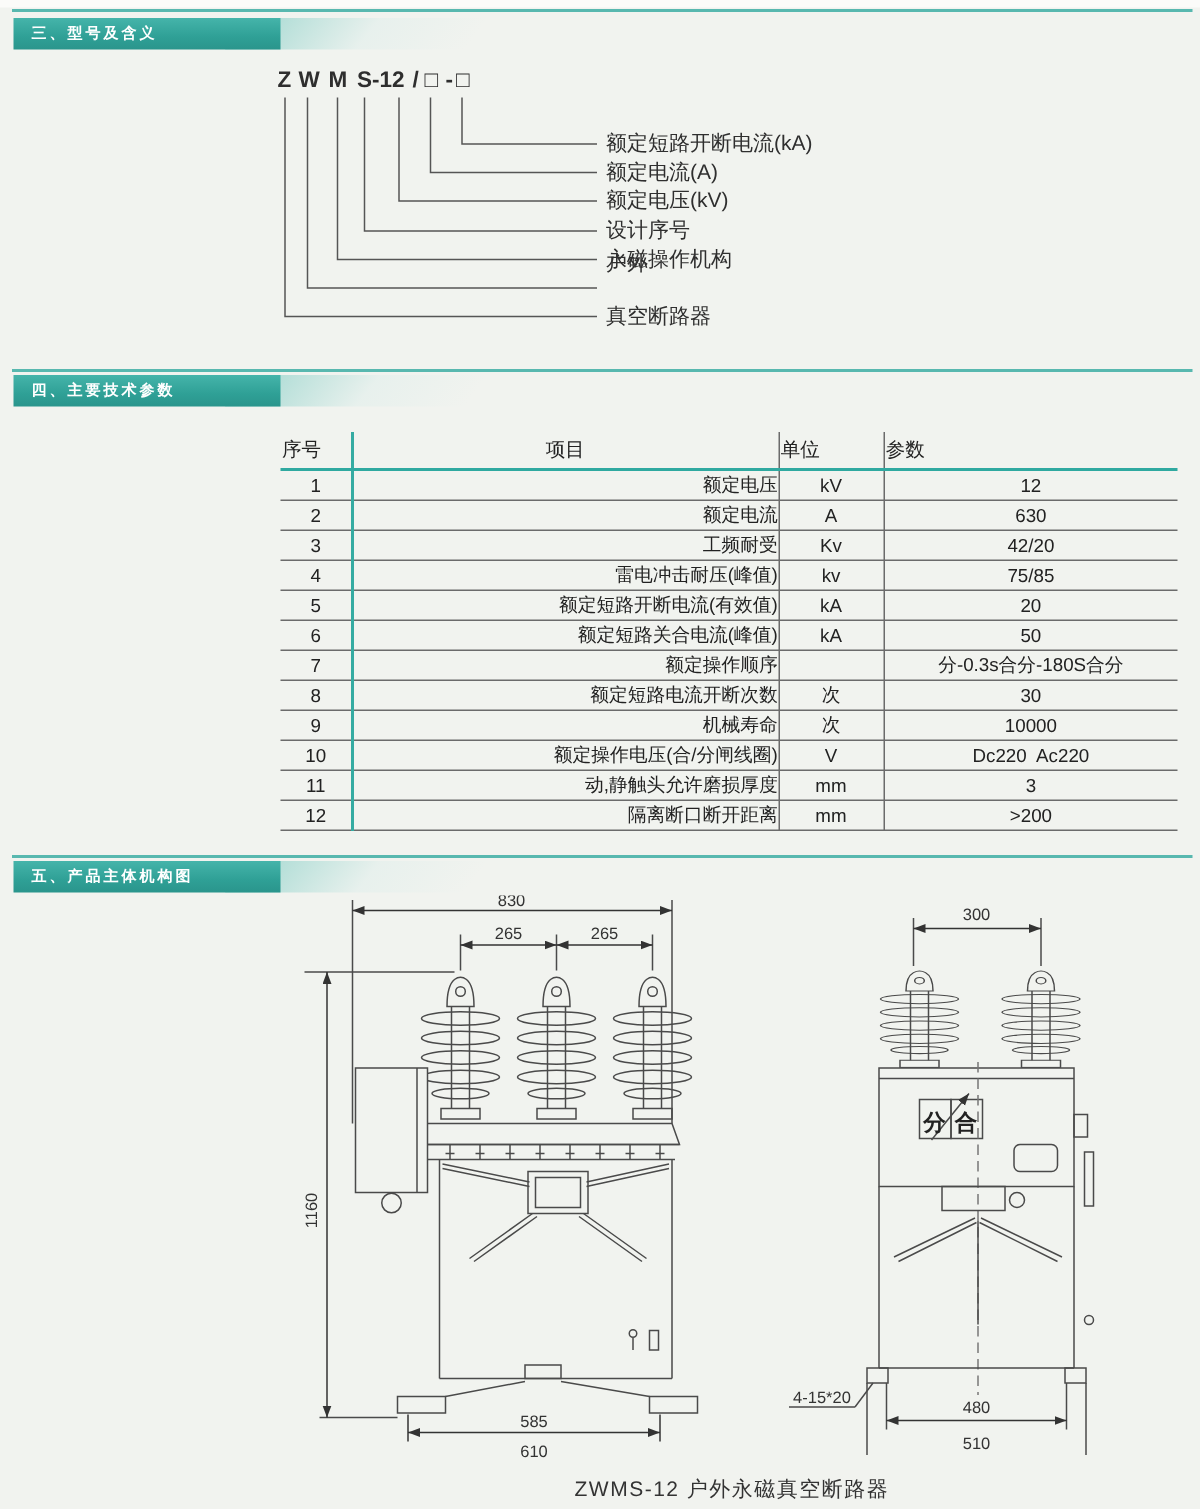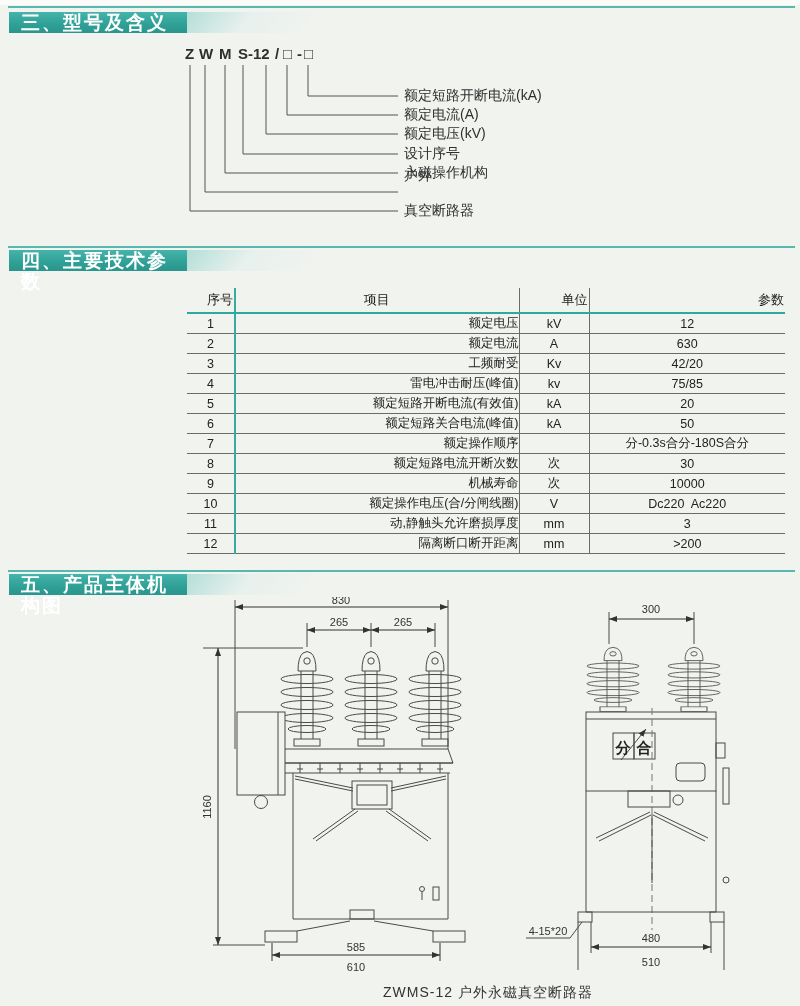"三、型号及含义" .banner { font-size: 19px -> 10px }
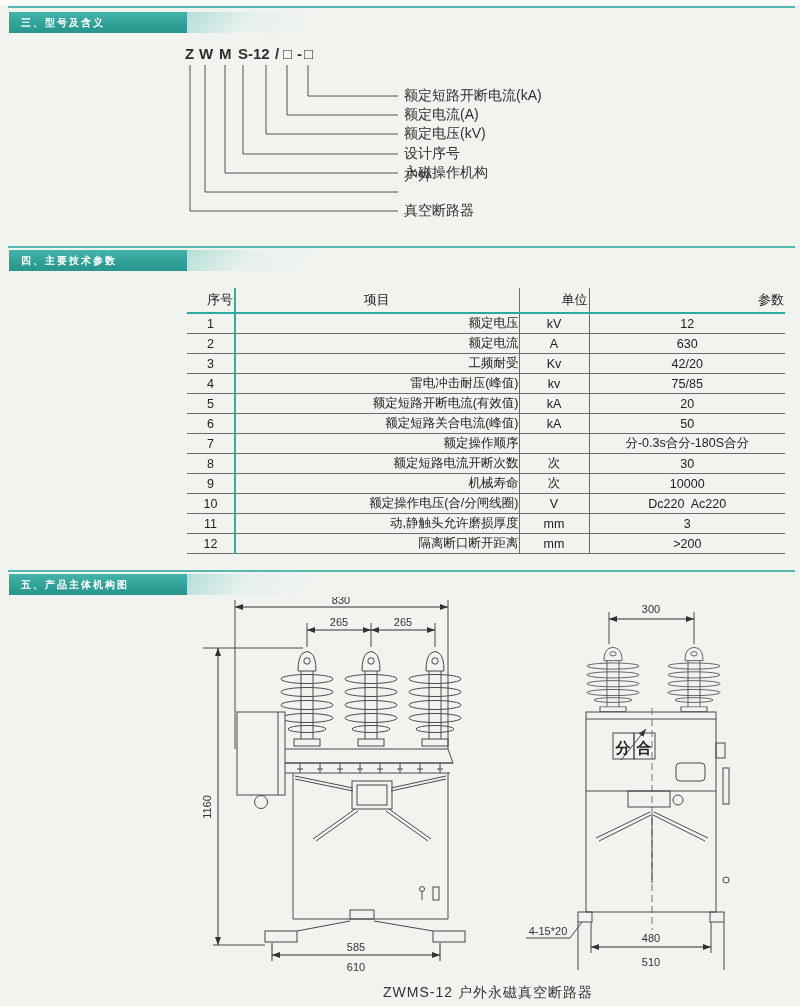"序号" th { text-align: right -> left }
